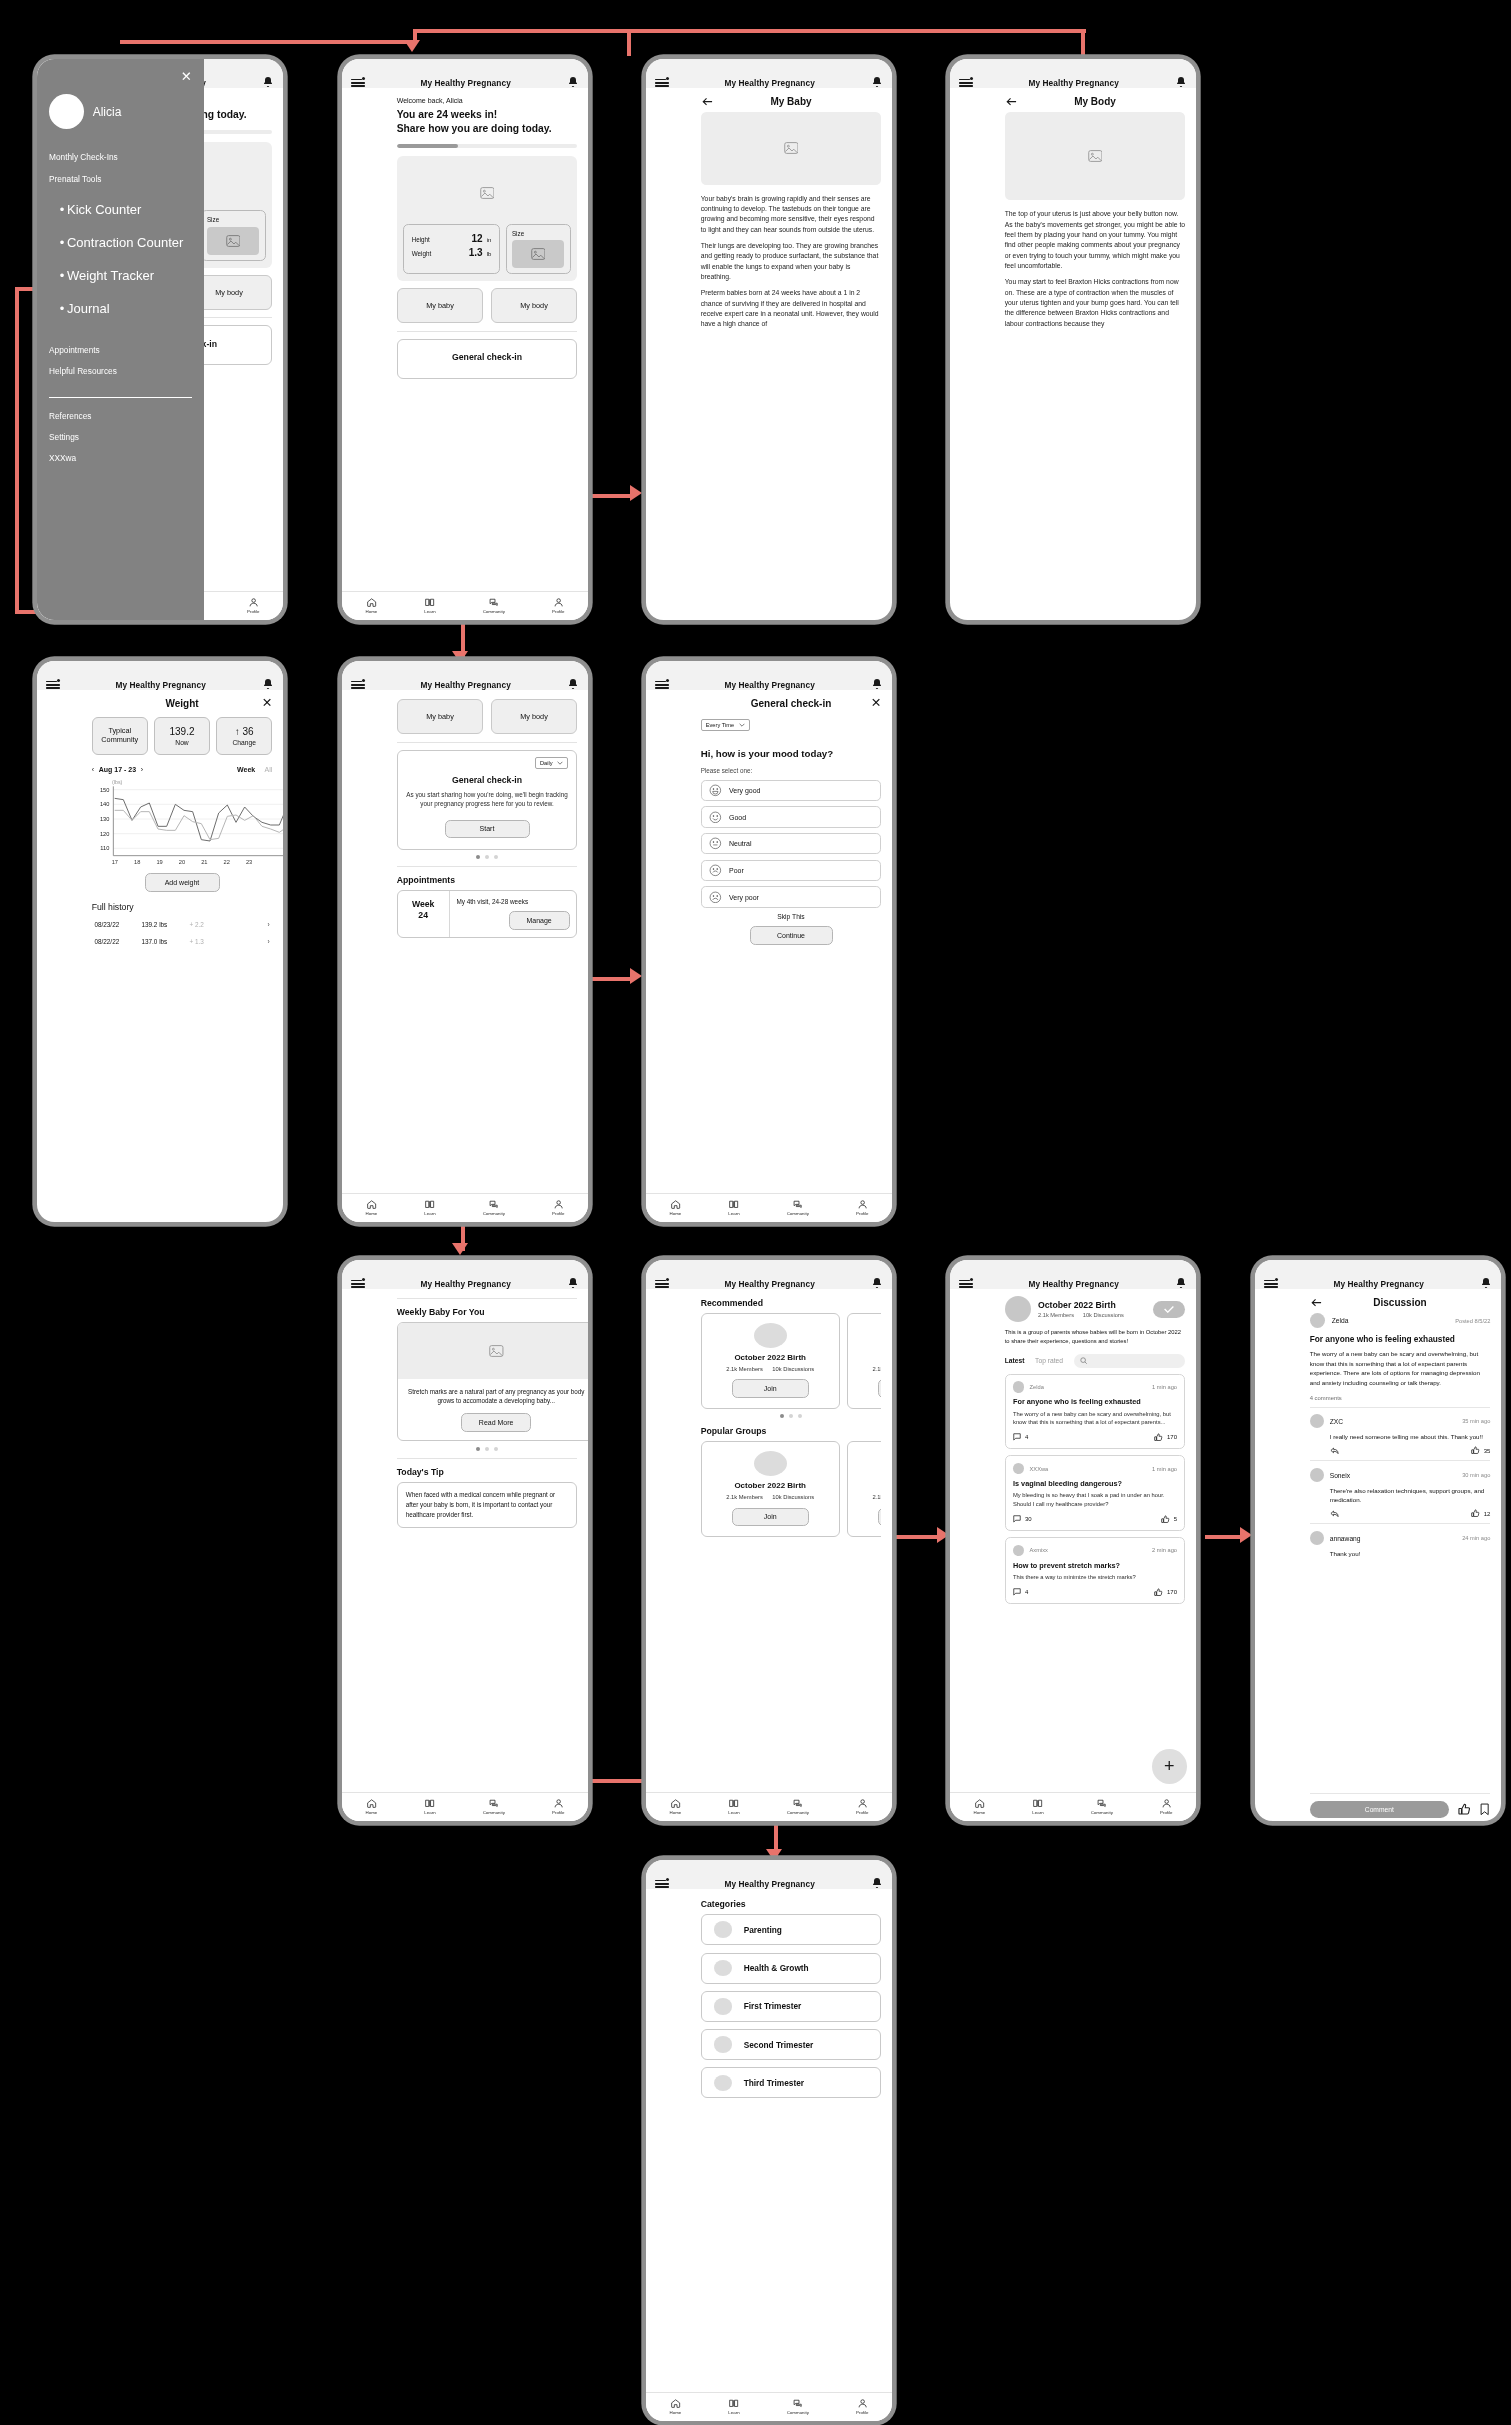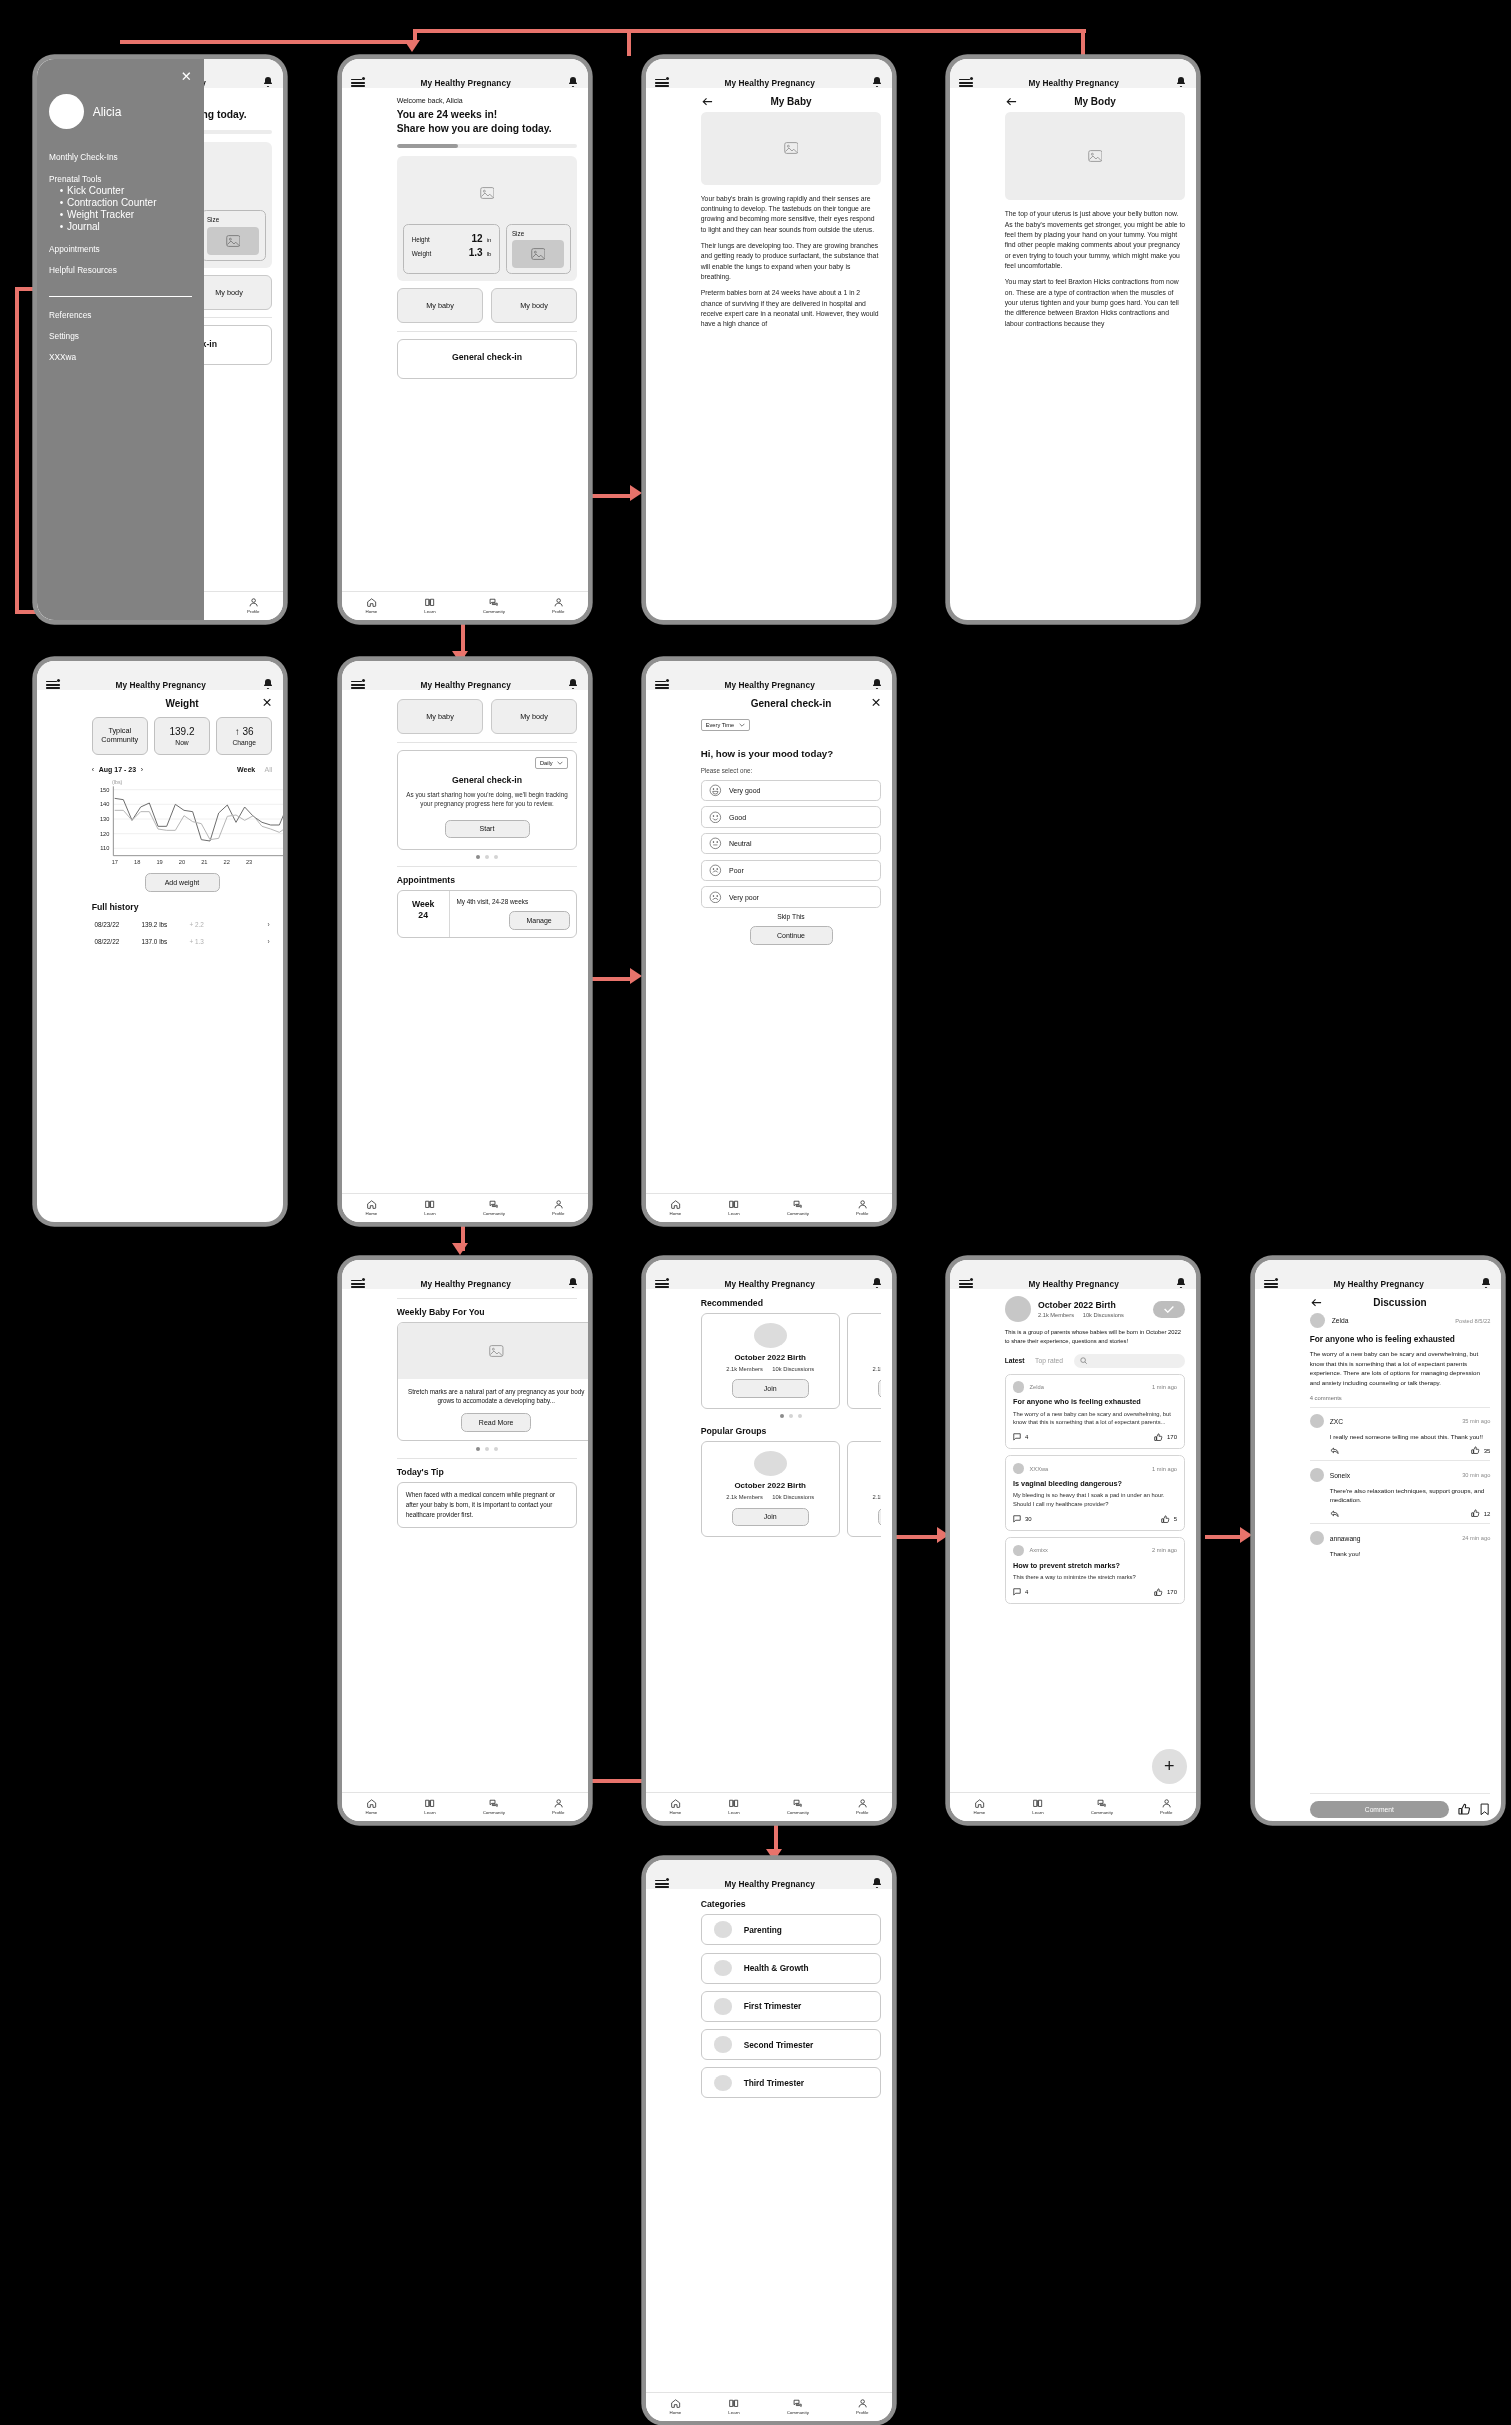"Kick Counter" .drawer li { font-size: 10px -> 13px; margin: 1px 0 -> 18px 0 }
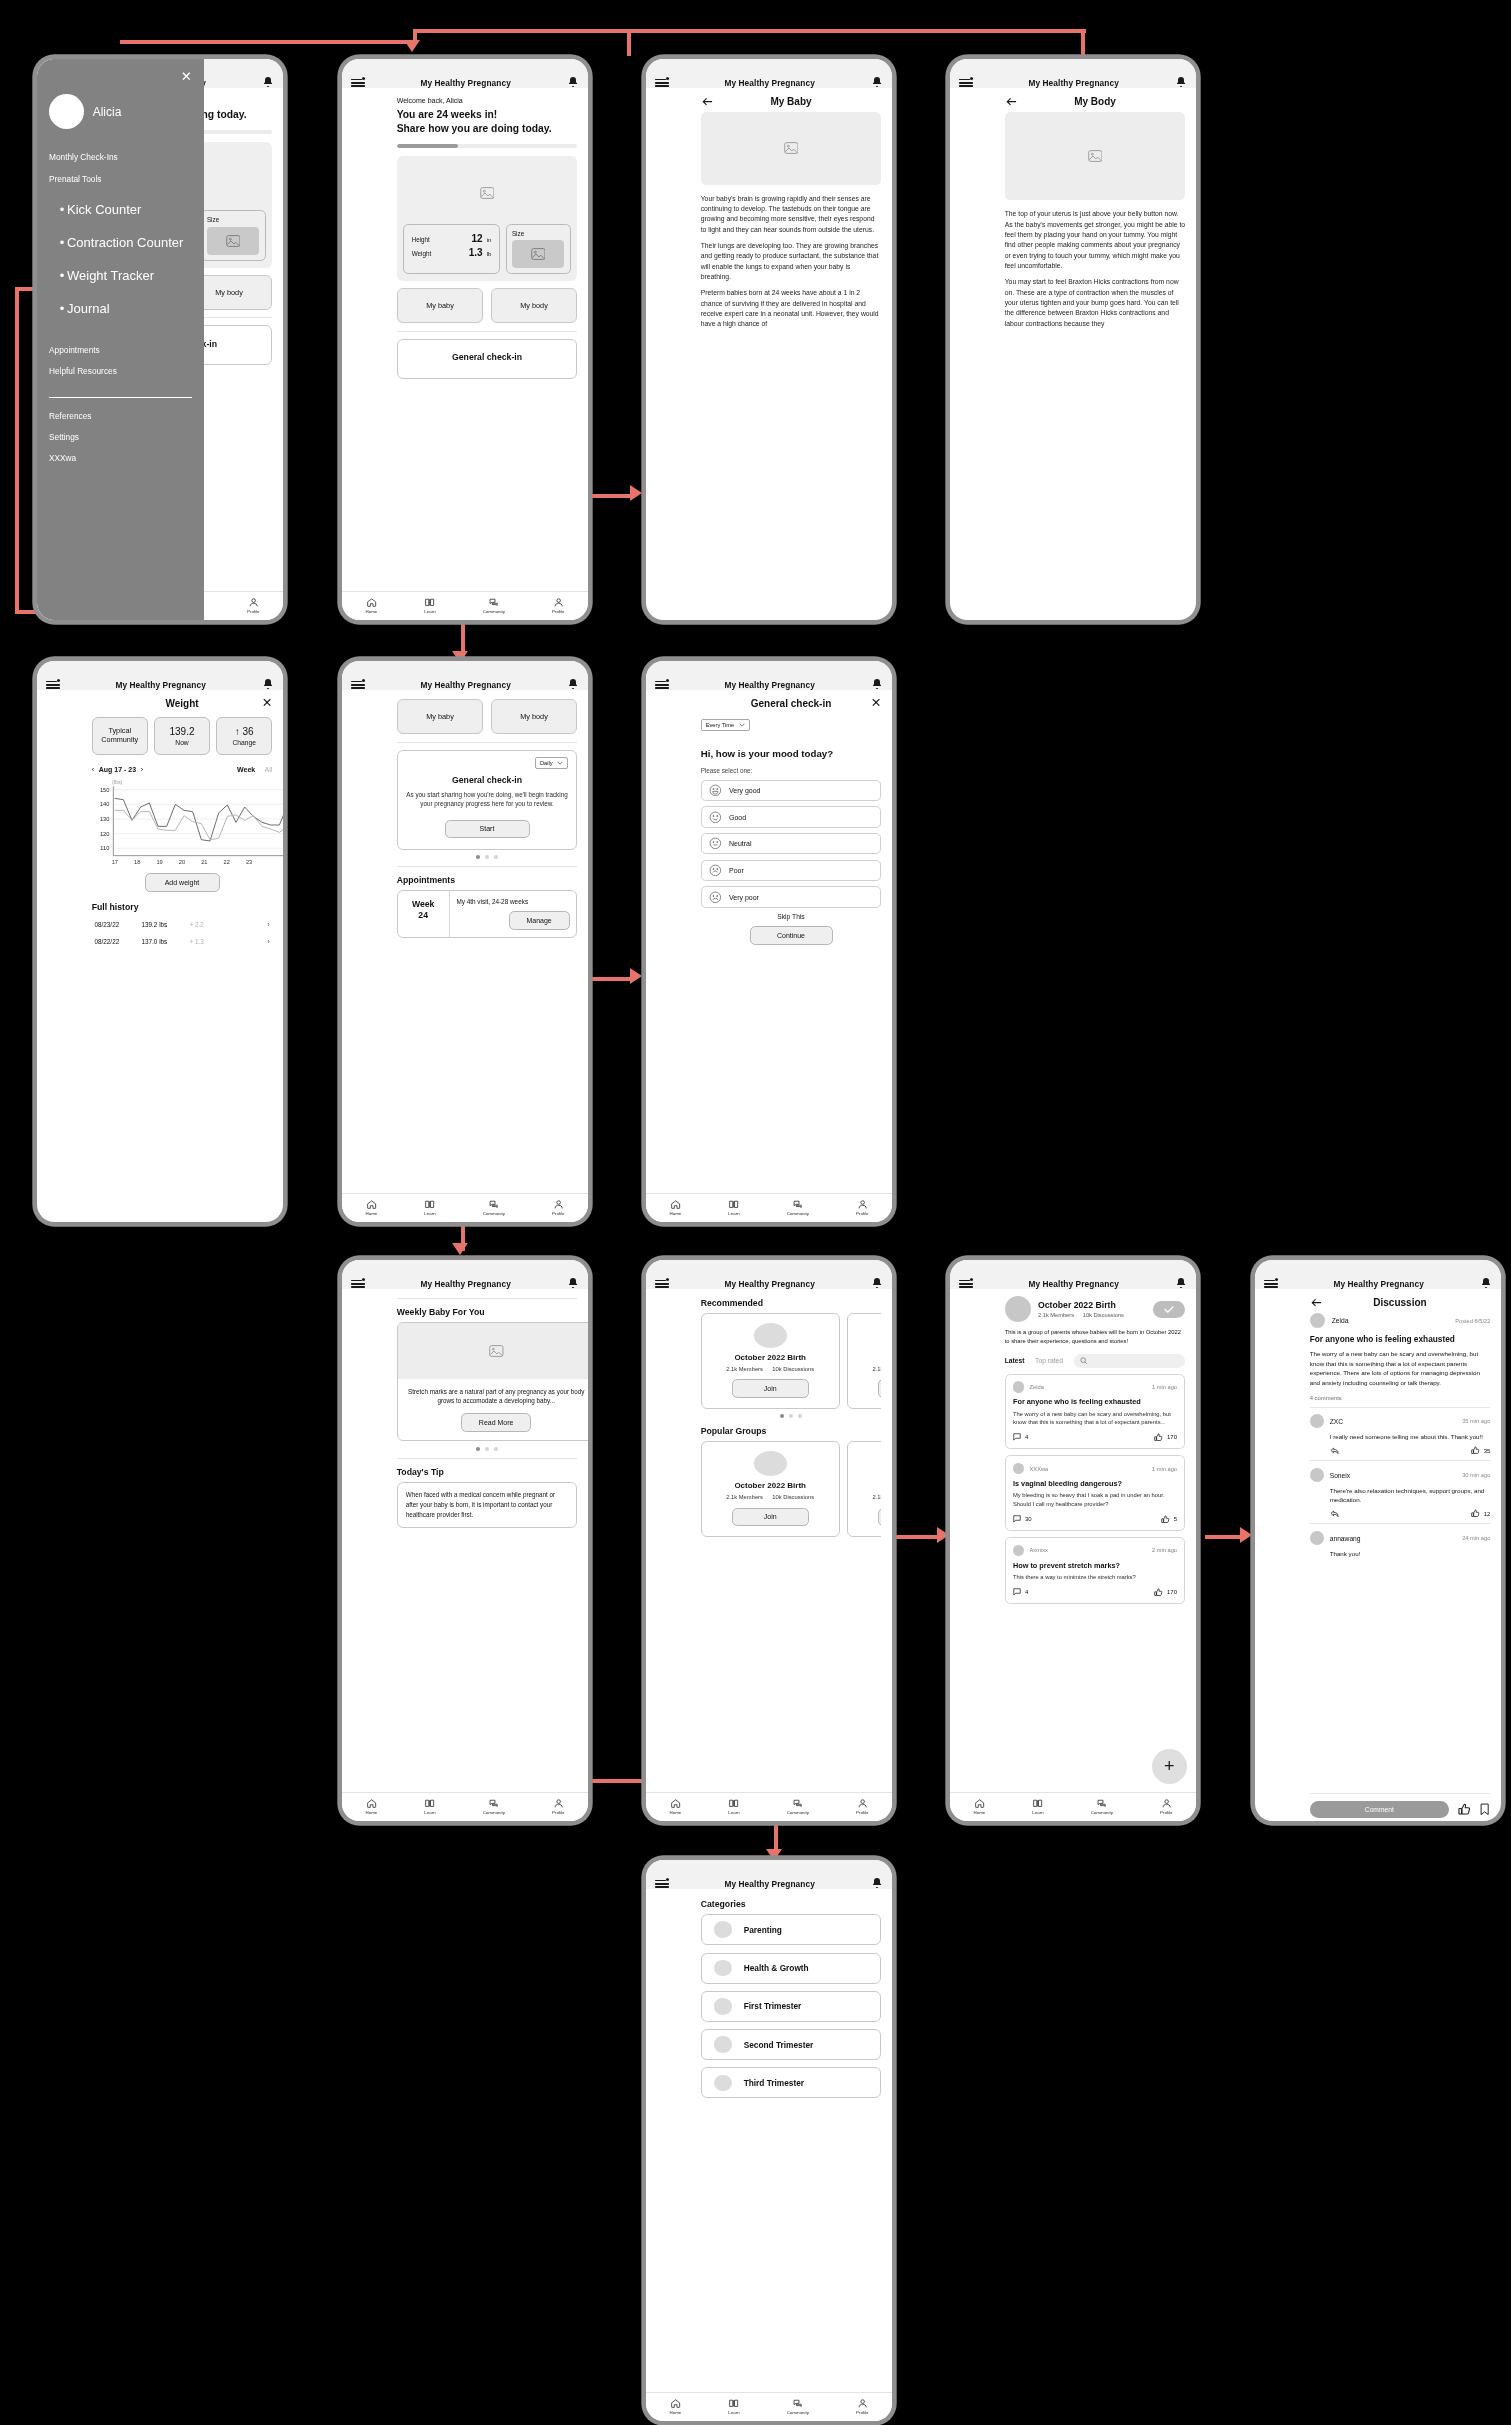"Full history" .fh-title { font-weight: 700 -> 400 }
